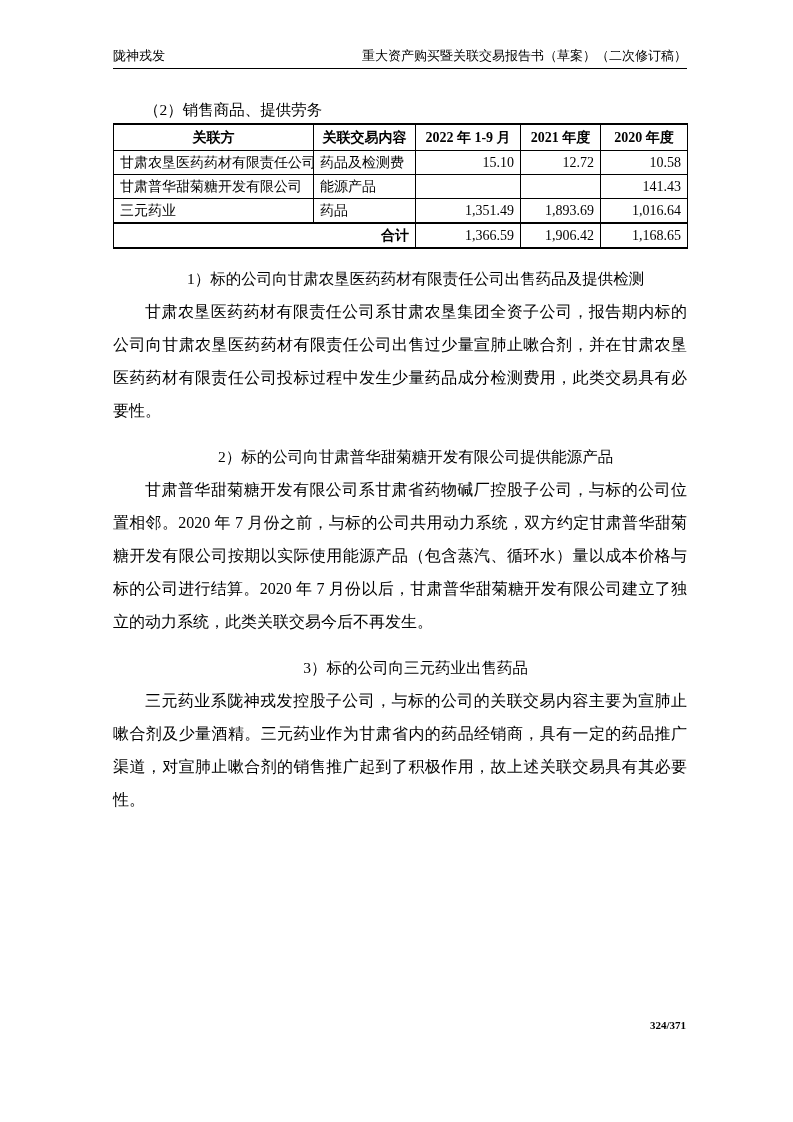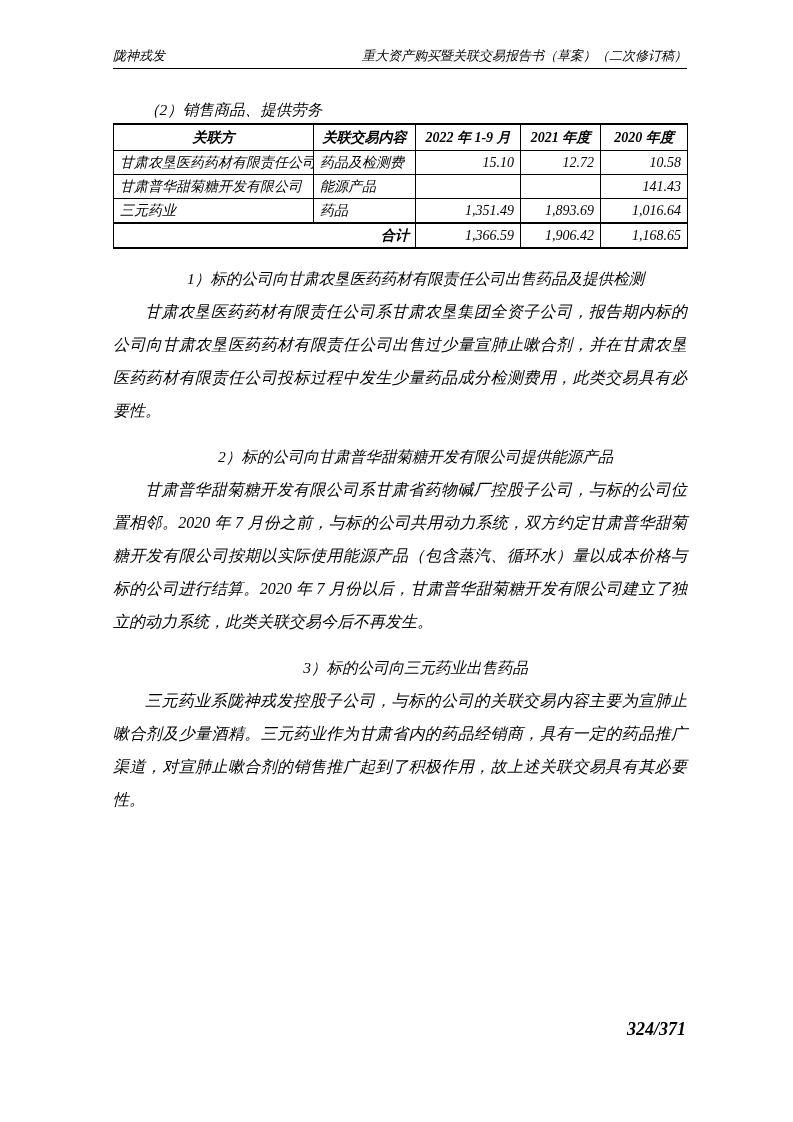"陇神戎发" .page { font-style: italic -> none }
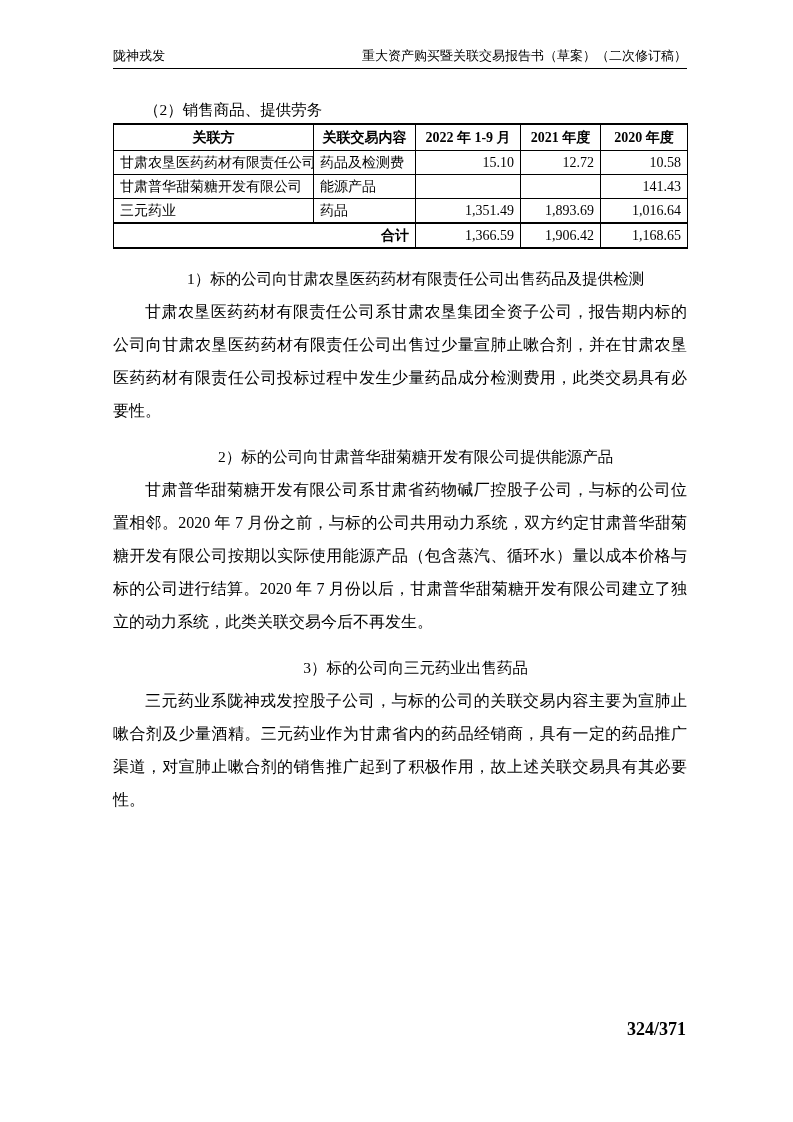"324/371" .footer-pageno { font-size: 18px -> 11px }
